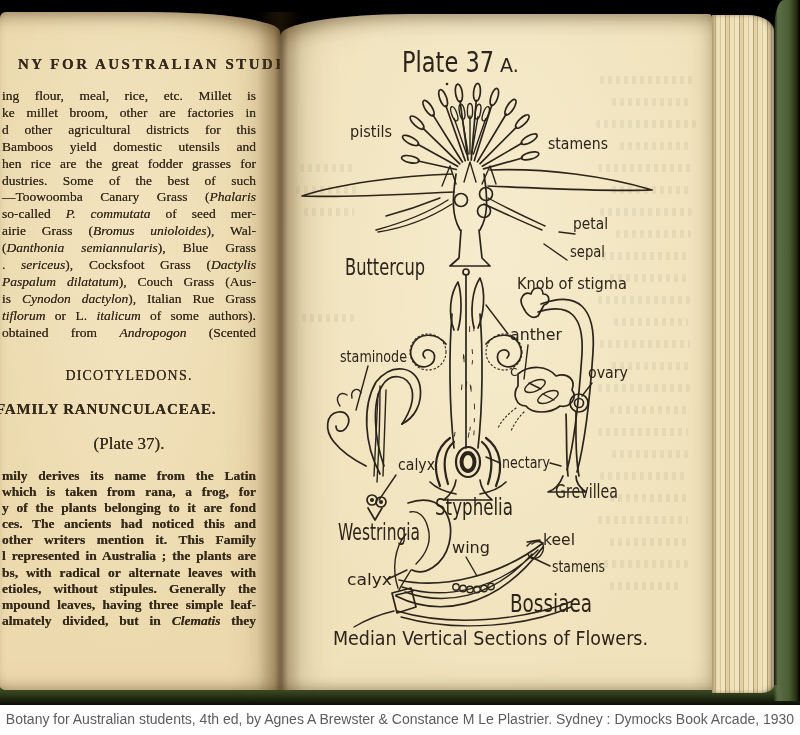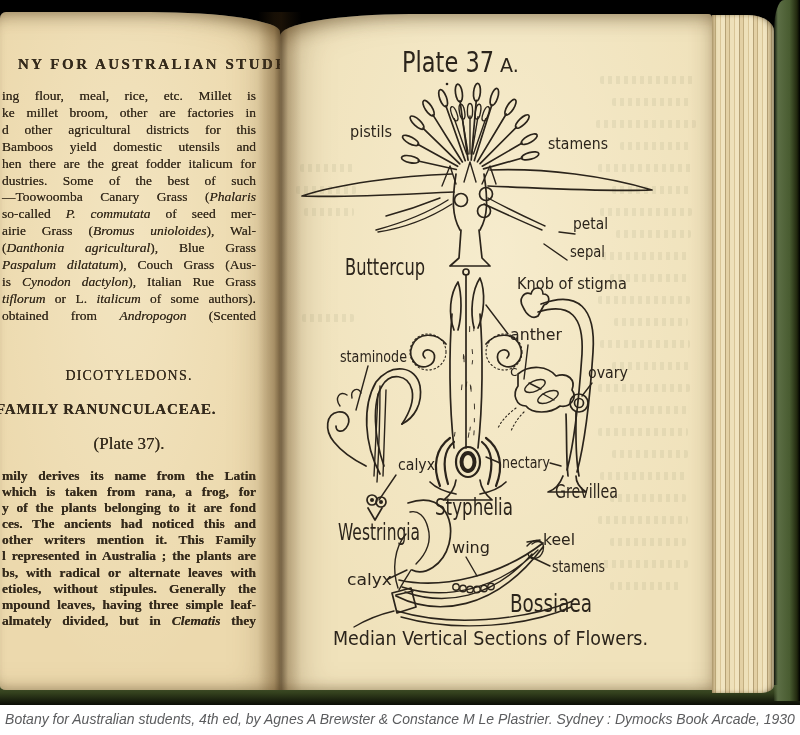"hen there are the great" div.tline { text: there are the great fodder italicum -> rice are the great fodder grasses }
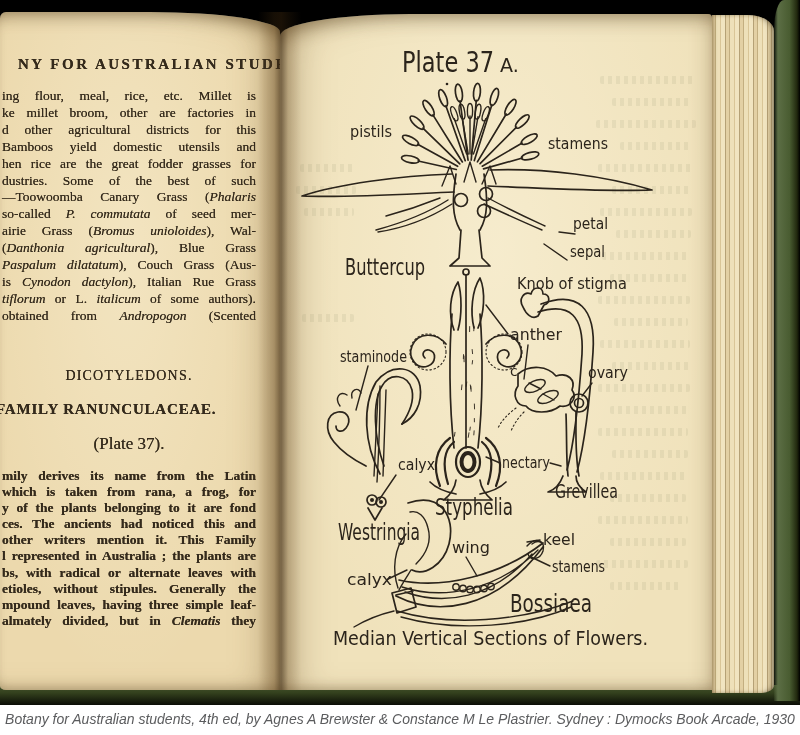"Danthonia agricultural" i { text: agricultural -> semiannularis }
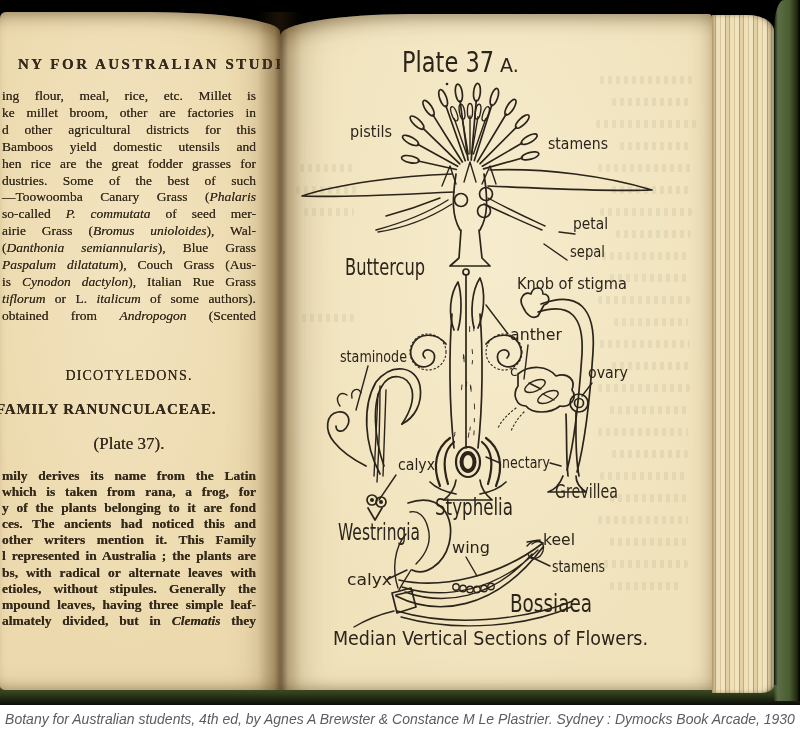". sericeus), Cocksfoot Grass (Dactylis" div.tline { html: none -> <div>. <i>sericeus</i>), Cocksfoot Grass (<i>Dactylis</i></div> }
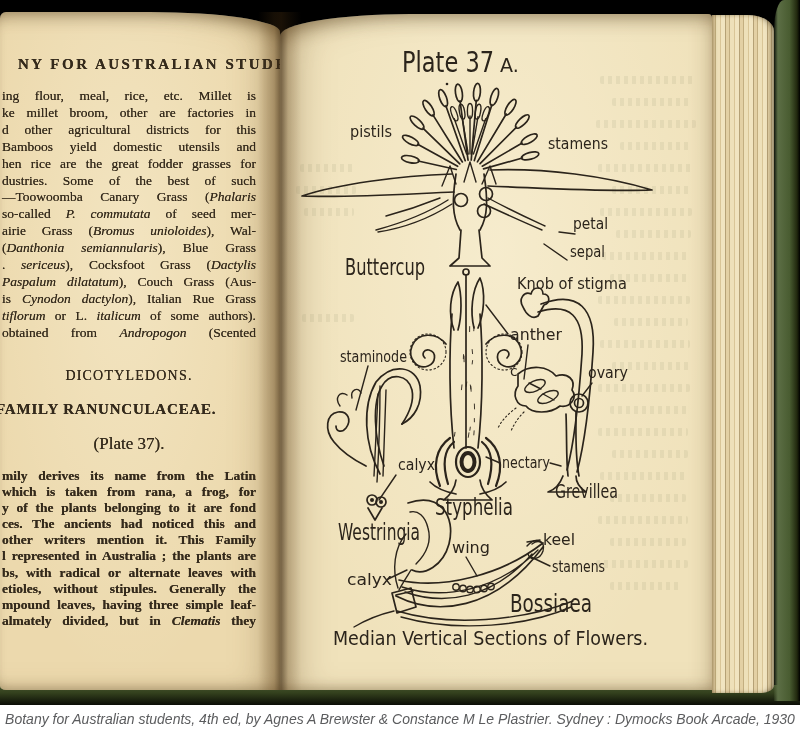"Botany for Australian students, 4th" .caption-bar div { font-style: italic -> none }
